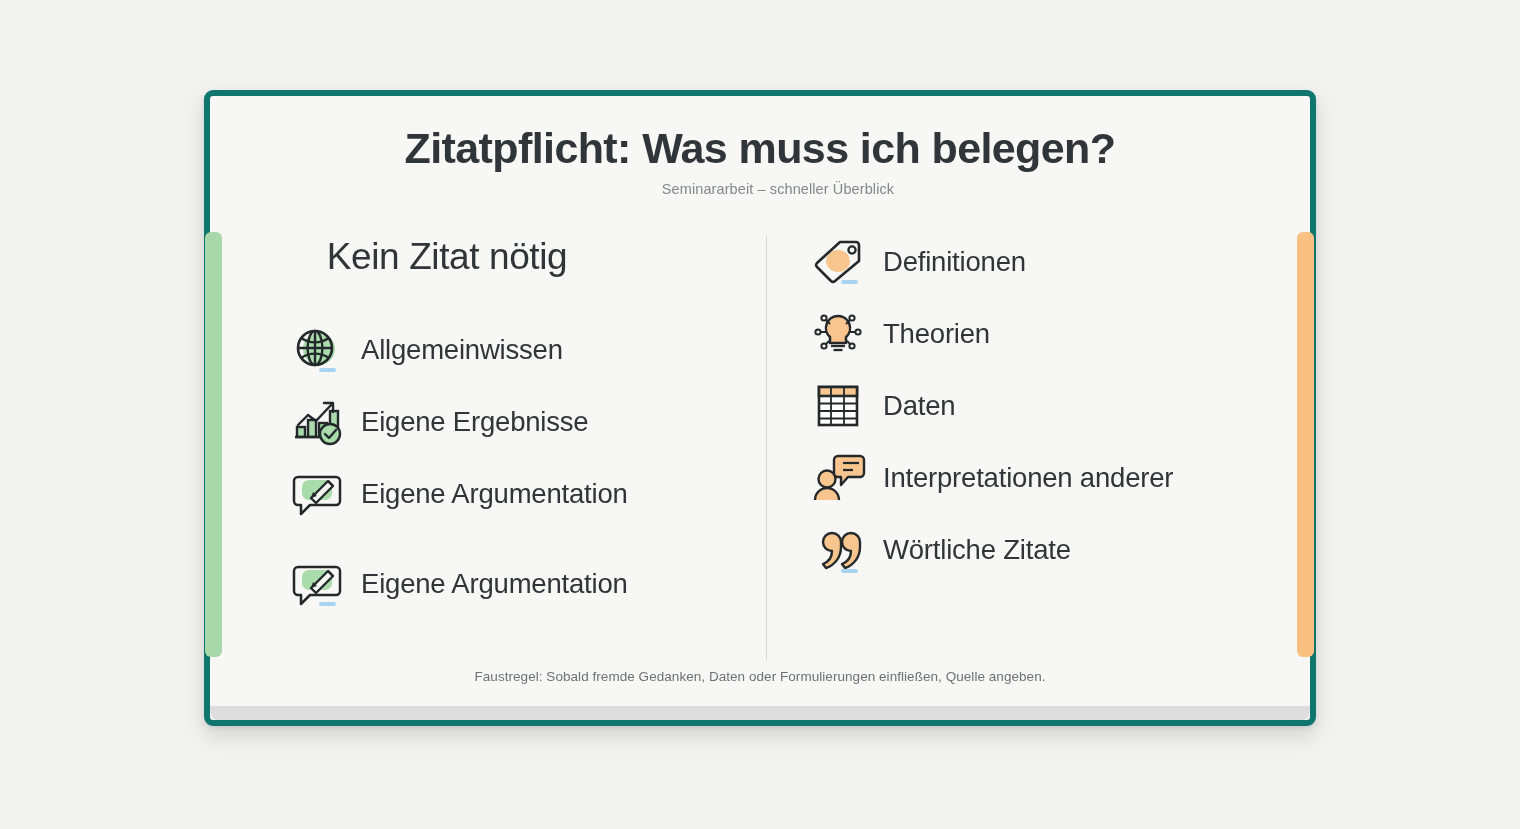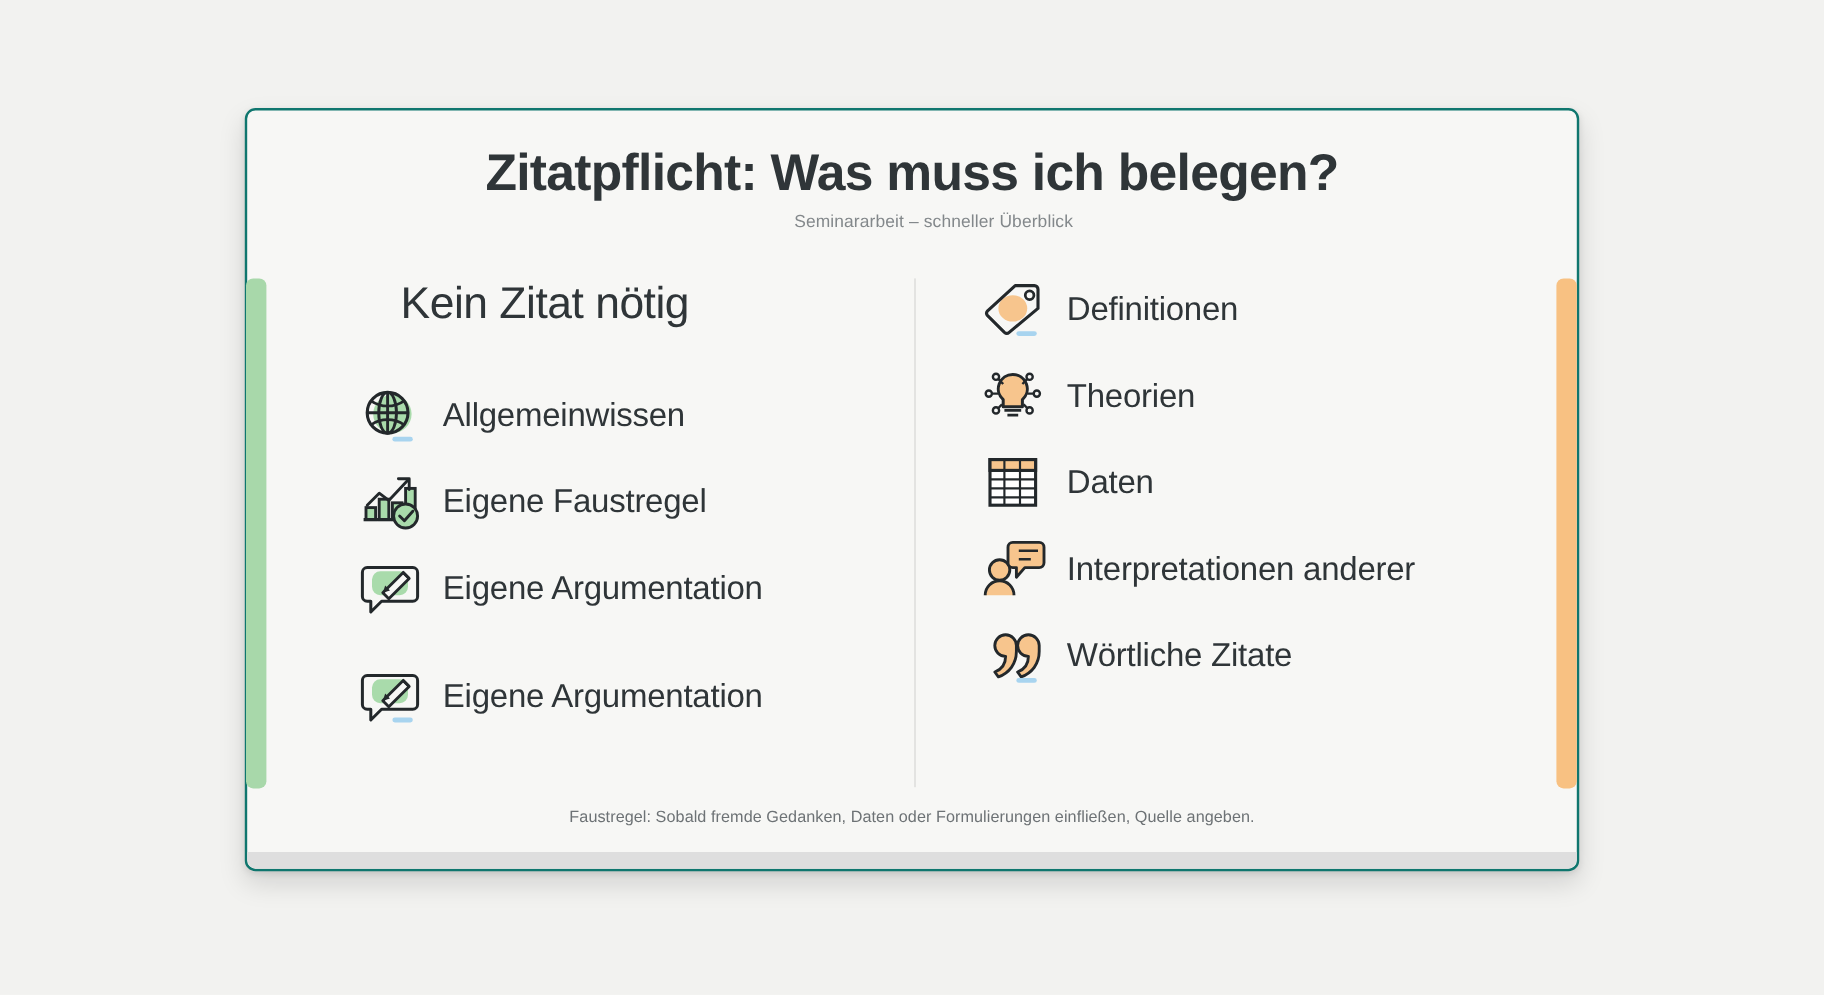"Zitatpflicht: Was muss ich belegen?" #slide-card { border: 2px solid #0f766e -> 6px solid #0f766e }
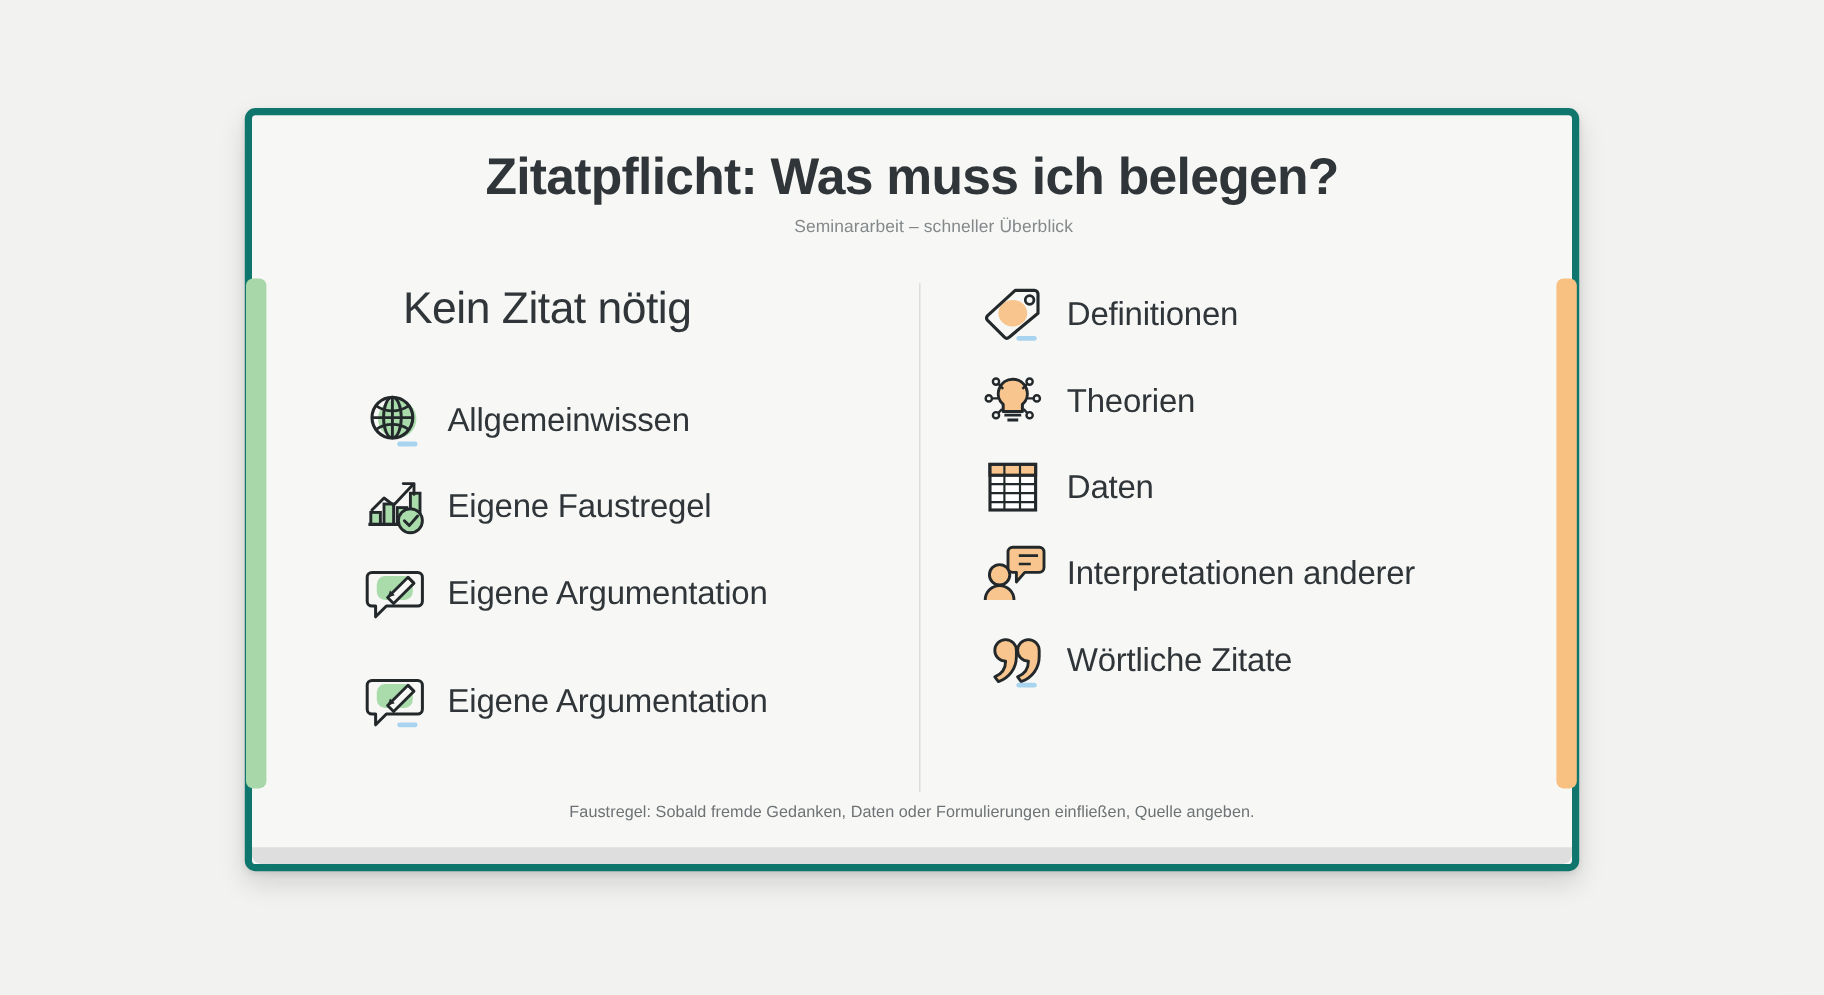"Kein Zitat nötig" #columns { left: 12px -> 0 }
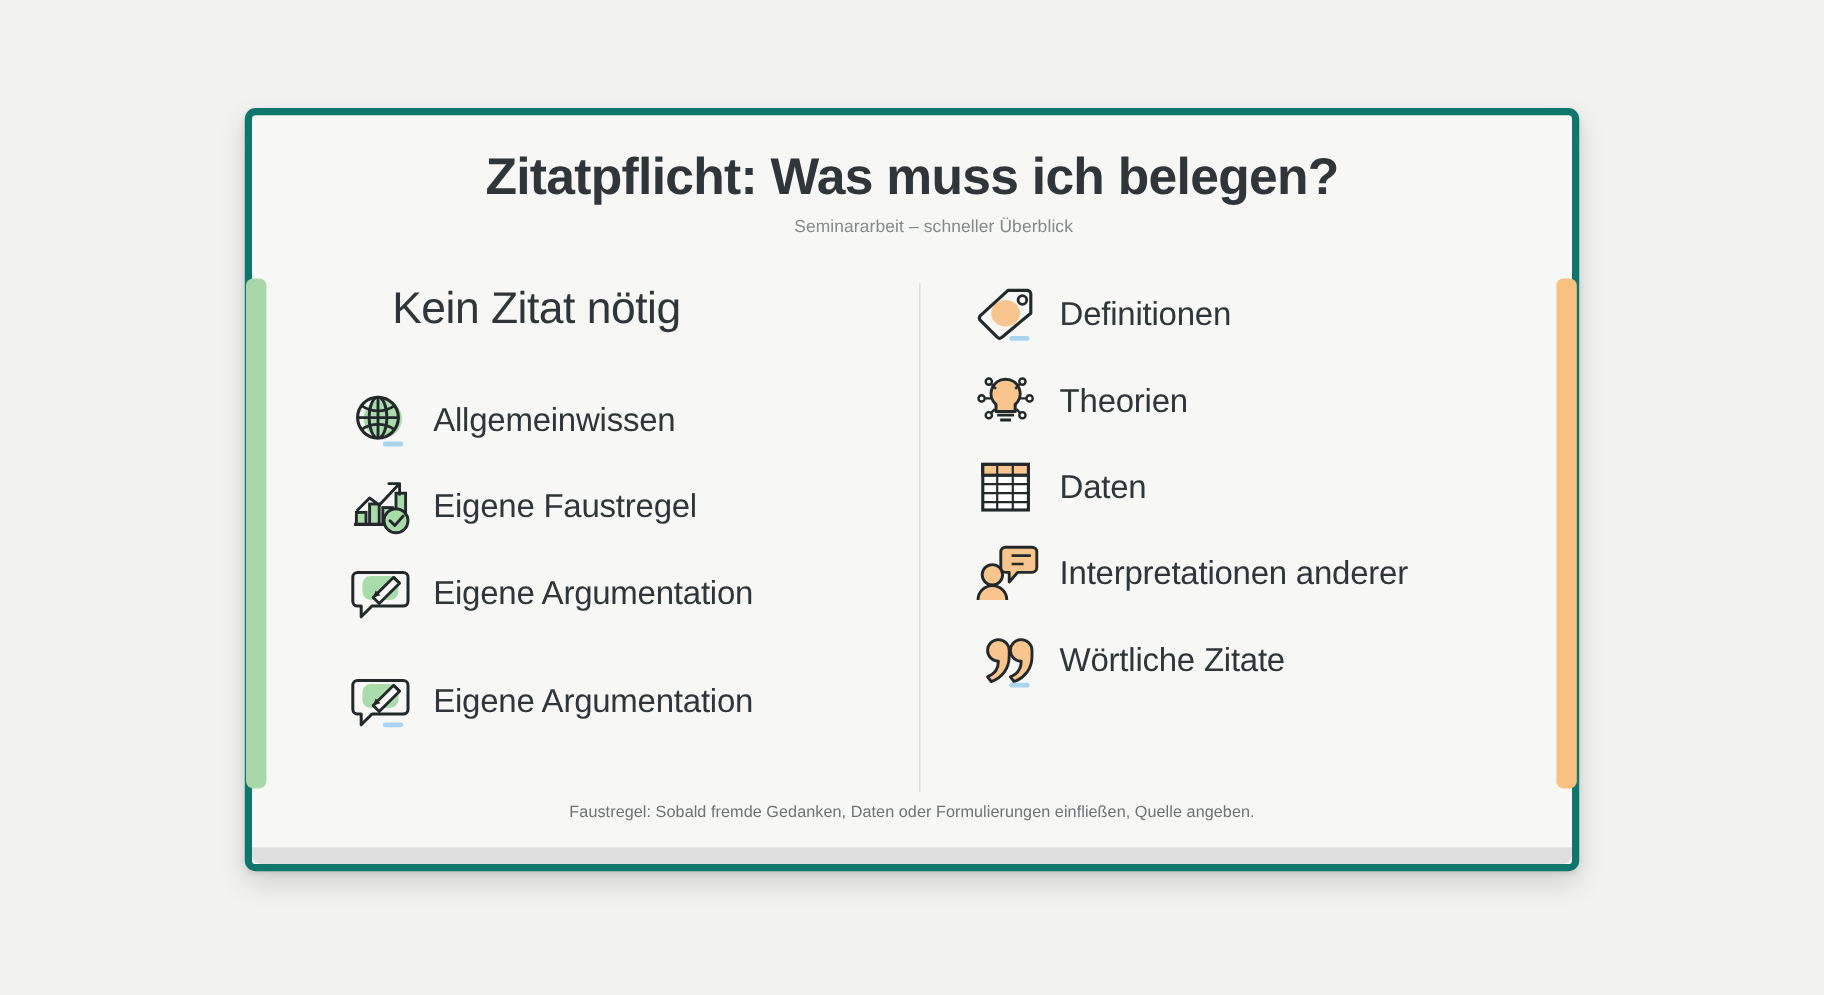"Eigene Faustregel" span.item-label { text: Faustregel -> Ergebnisse }
